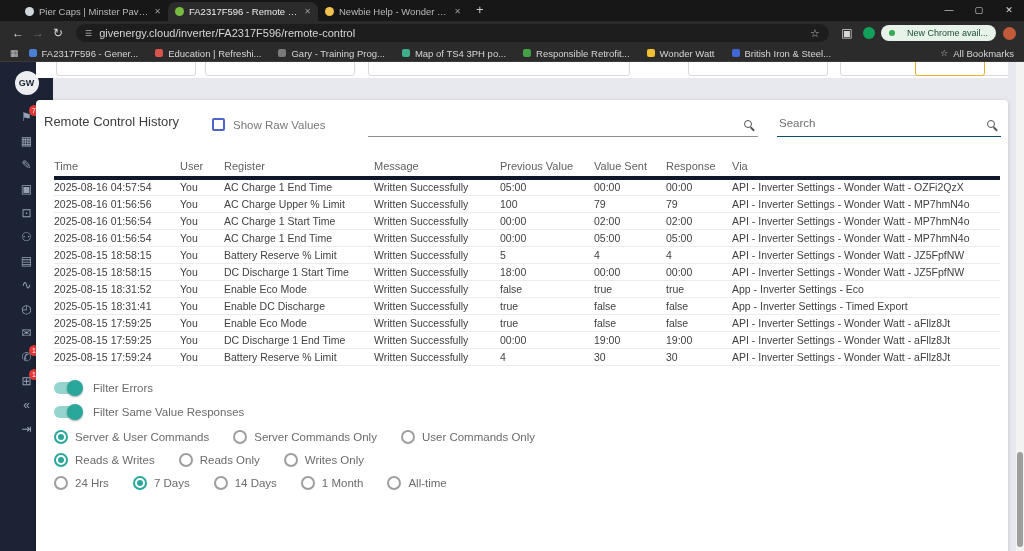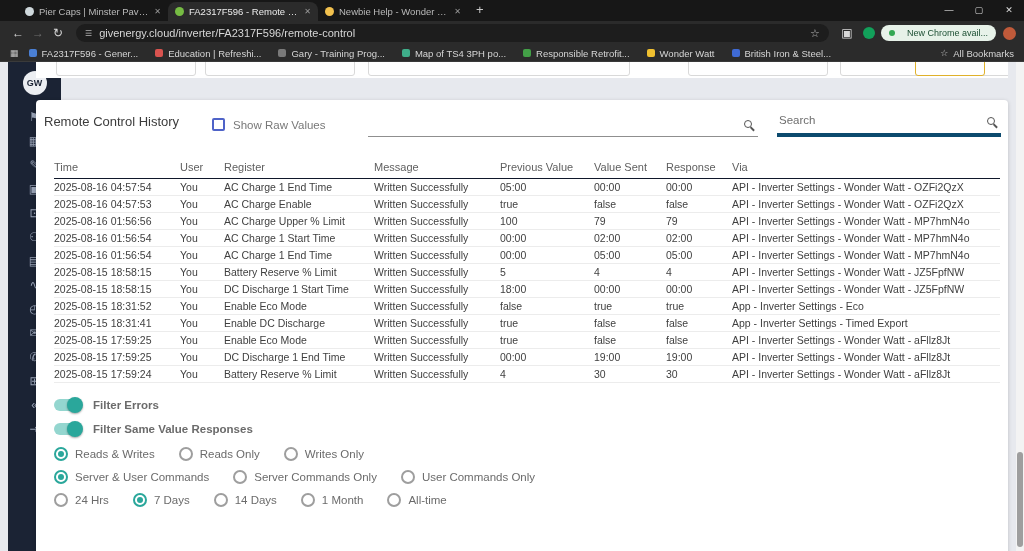"GW" .sidebar { margin-left: 8px -> none }
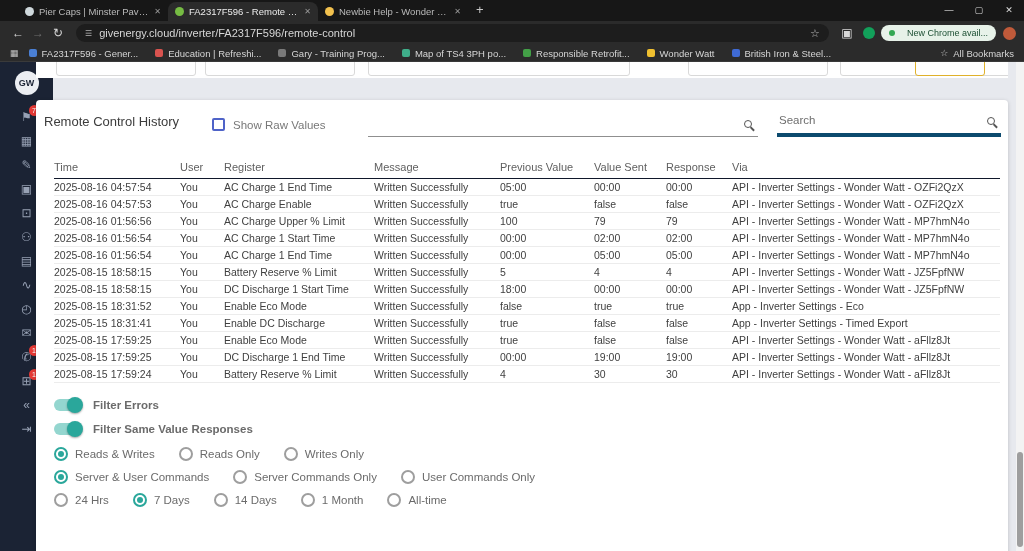"Search" .search2 { border-bottom: 4px solid #0c4a6e -> 1px solid #0c4a6e }
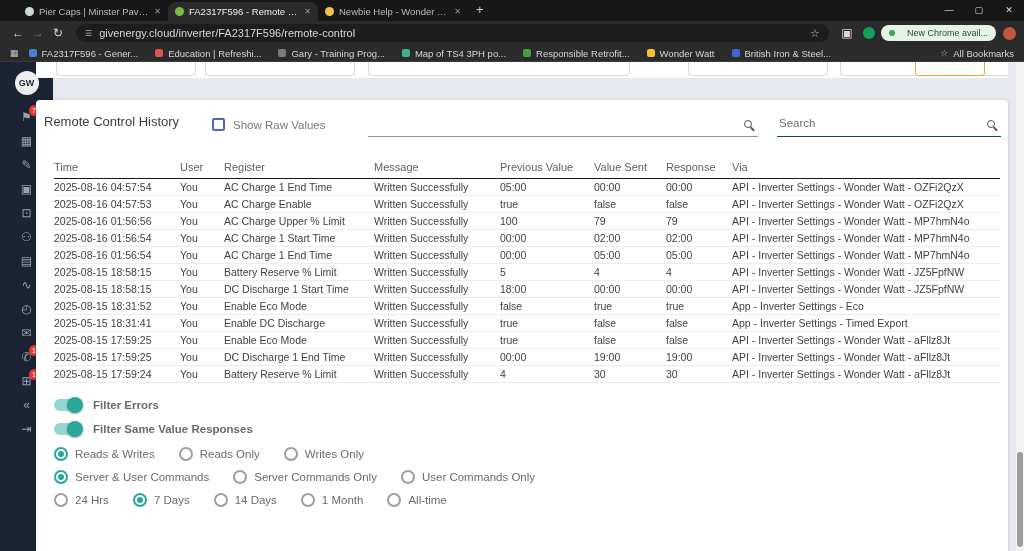"Time" table.history th { border-bottom: 1px solid #0f172a -> 4px solid #0f172a }
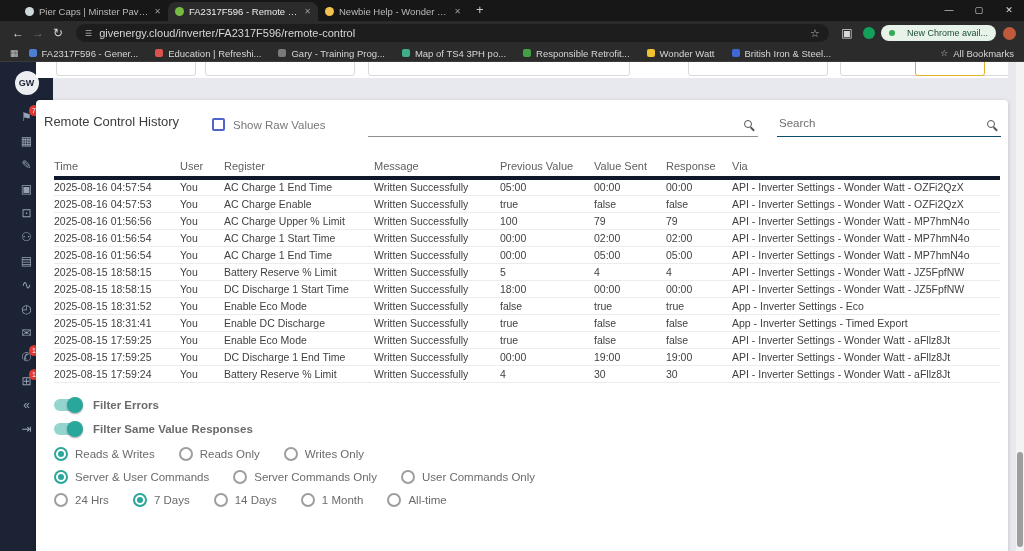"2025-08-16 04:57:53" tr { html: <tr> <td>2025-08-16 04:57:53</td> <td>You</td> <td>AC Charge Enable</td> <td>Written Successfully</td> <td>true</td> <td>false</td> <td>false</td> <td>API - Inverter Settings - Wonder Watt - OZFi2QzX</td> </tr> -> none }
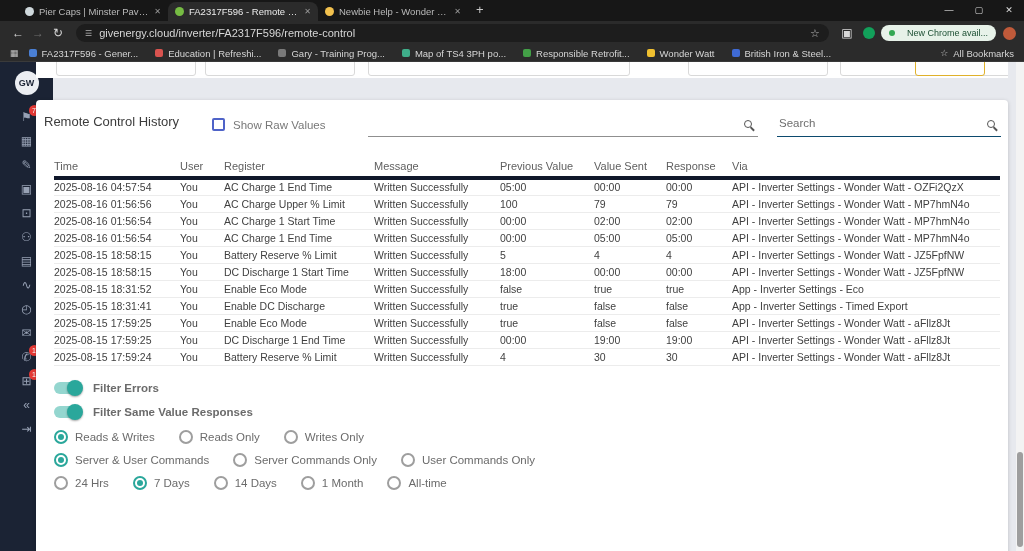"Filter Errors" .toggles { font-weight: bold -> none }
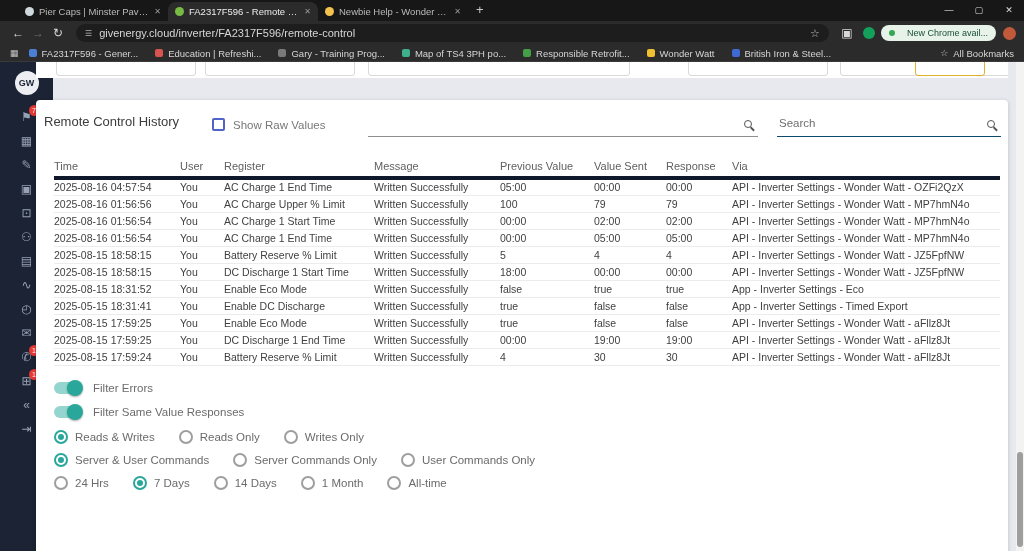"Reads & Writes" div.radio-row { order: before "Server & User Commands" -> after "Server & User Commands" }
